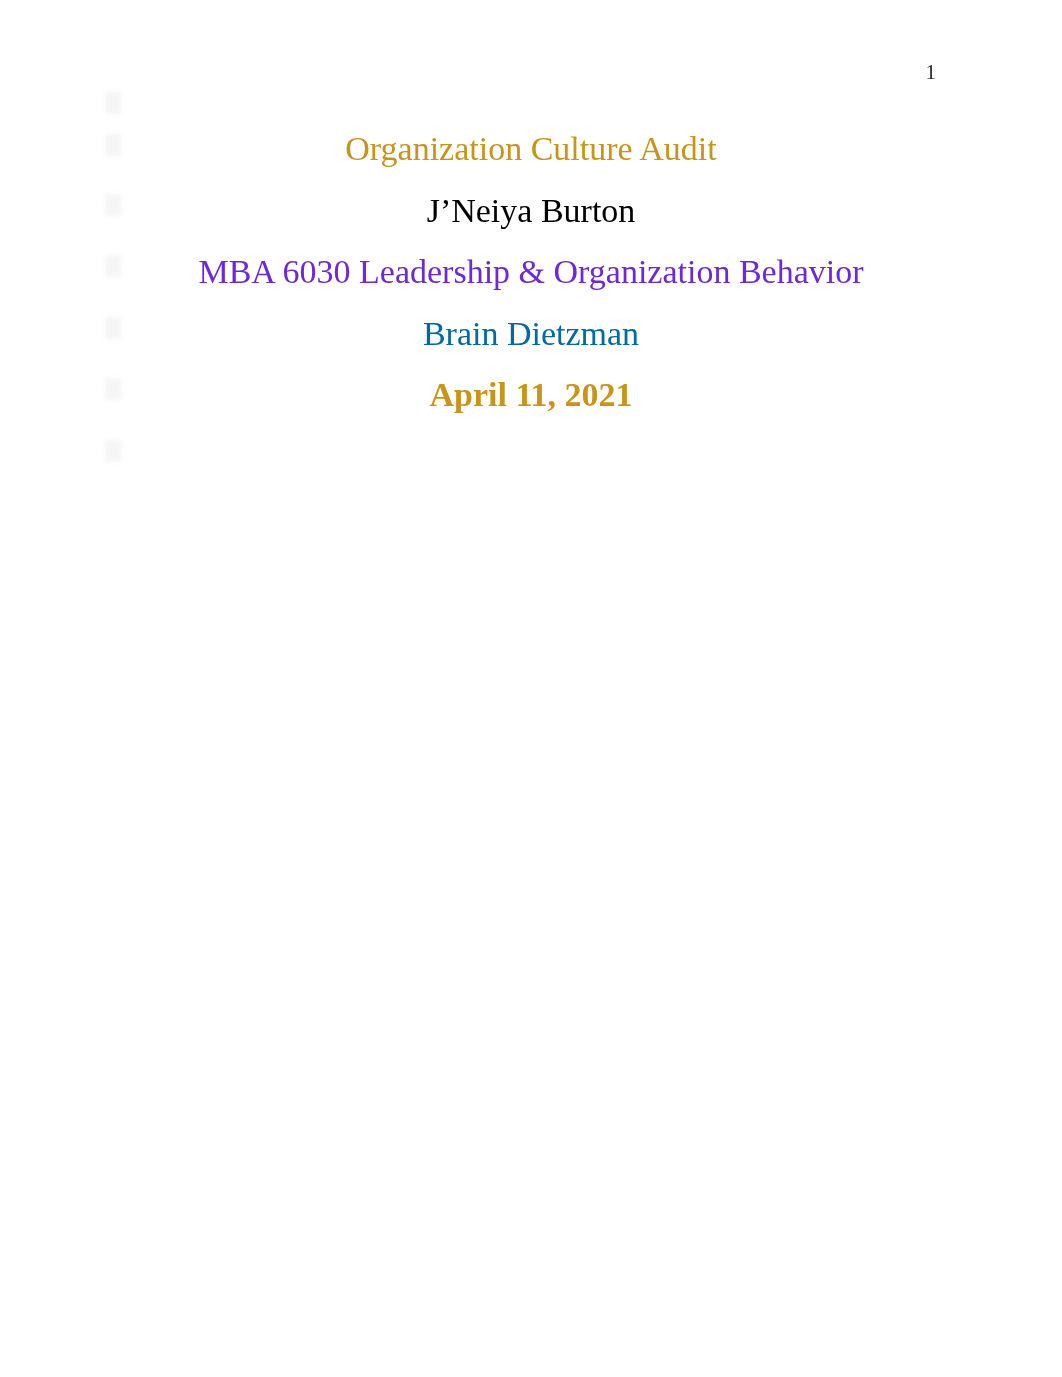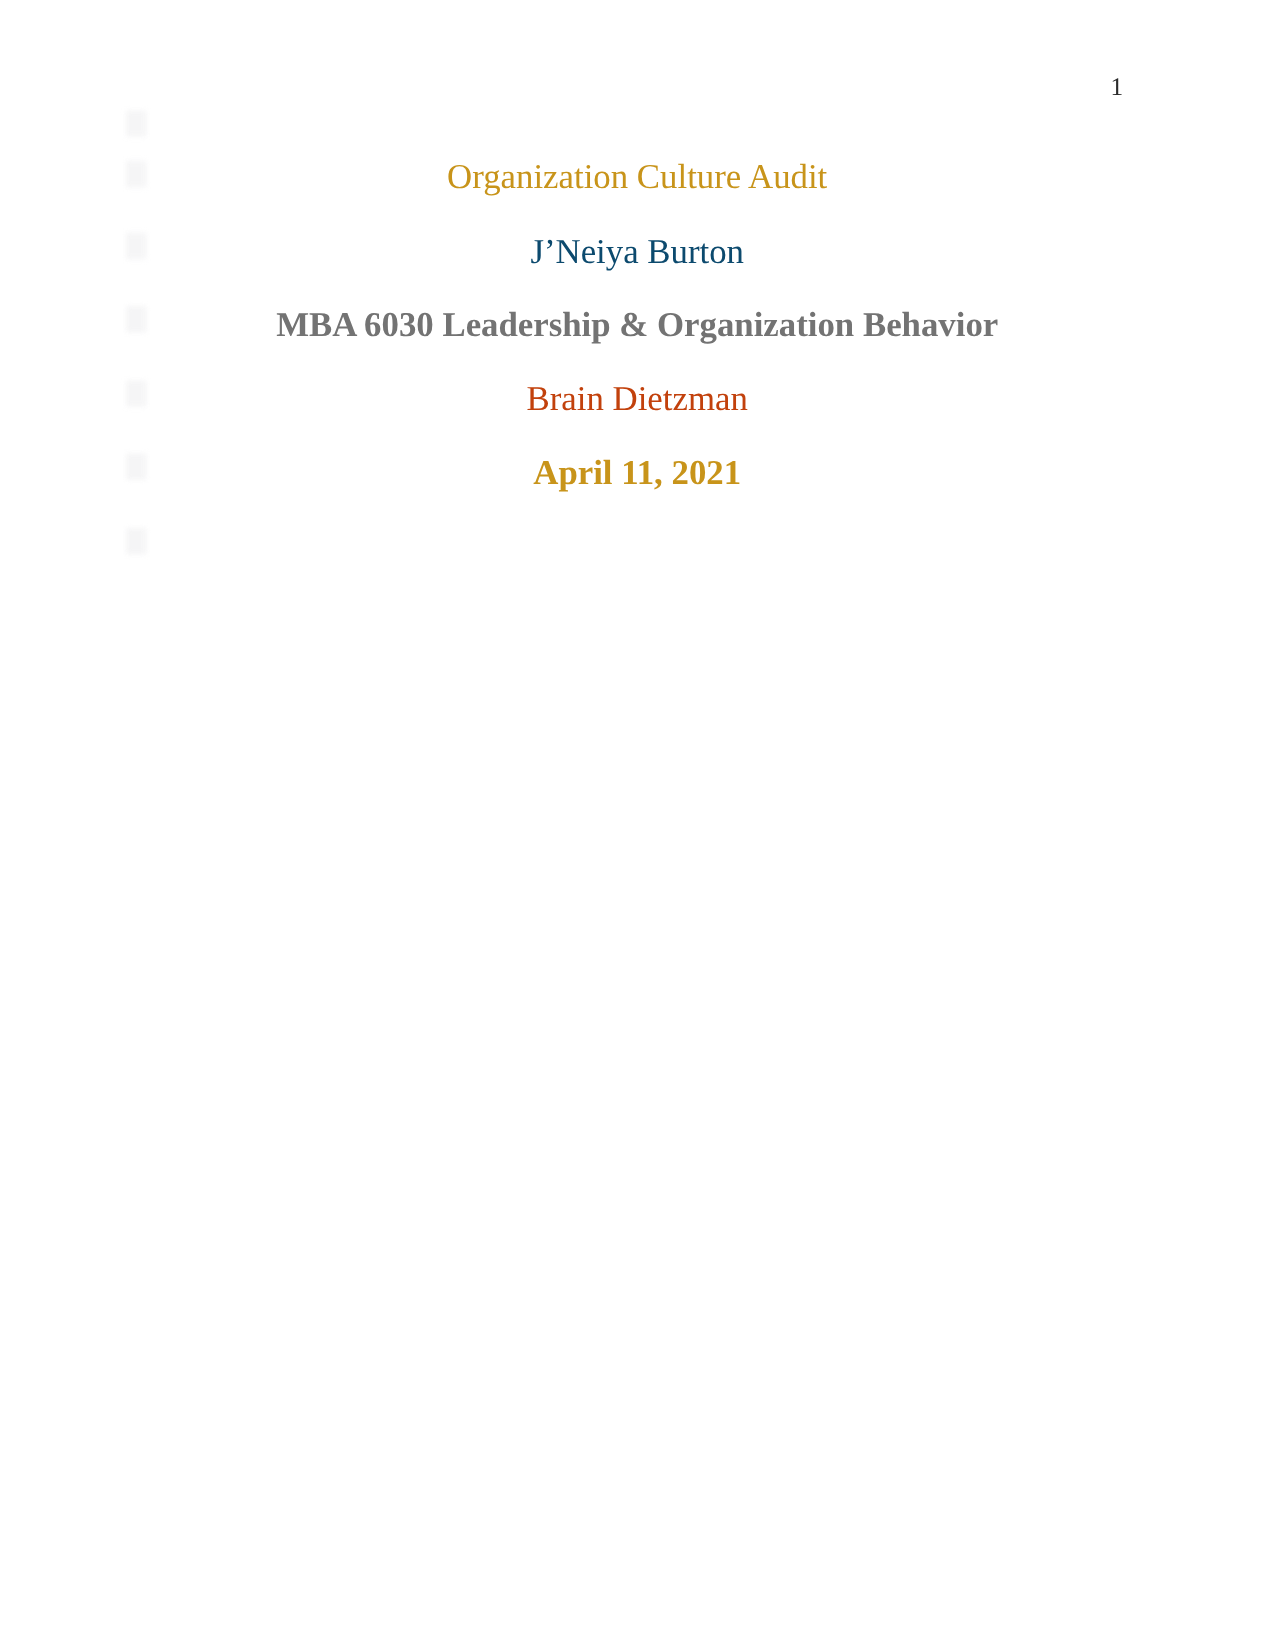"Organization Culture Audit" .doc-line { font-size: 29px -> 34px }
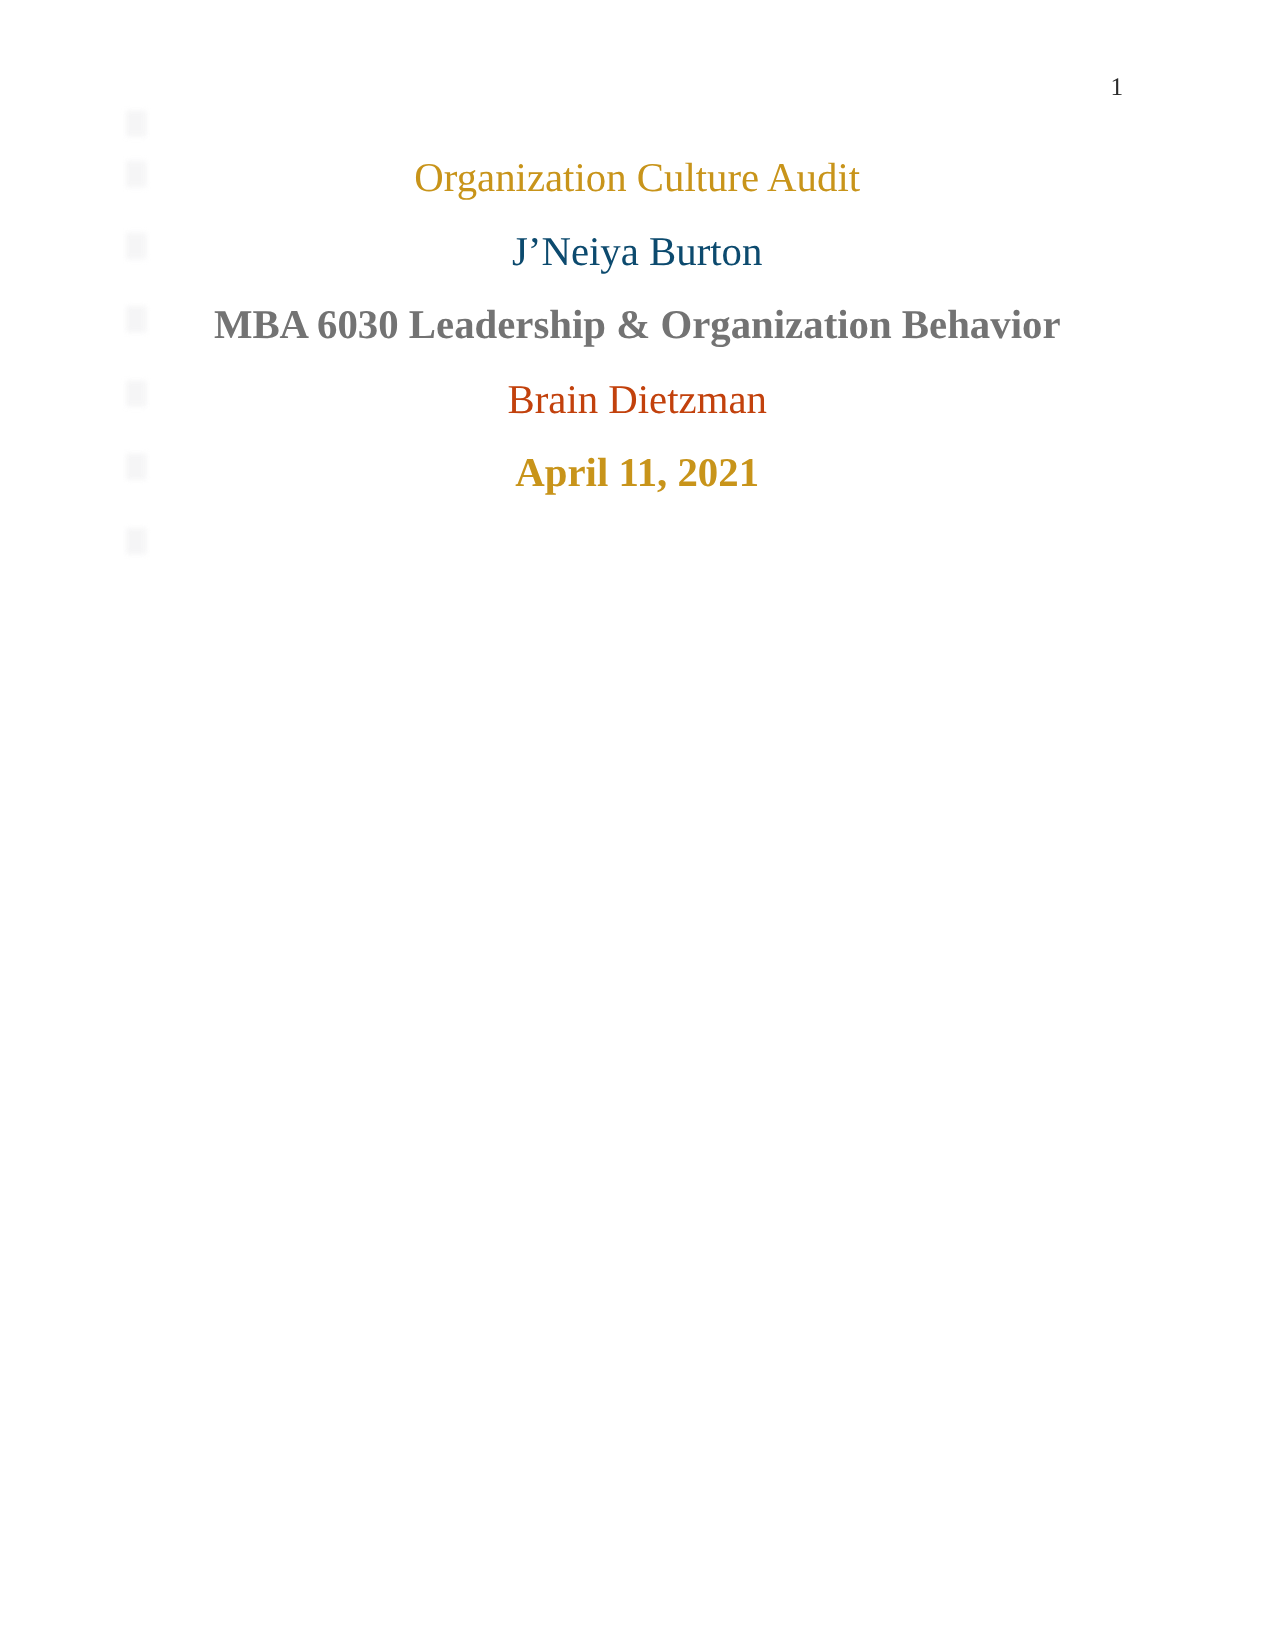"J’Neiya Burton" div.doc-line { color: #0c4a6e -> #000000 }
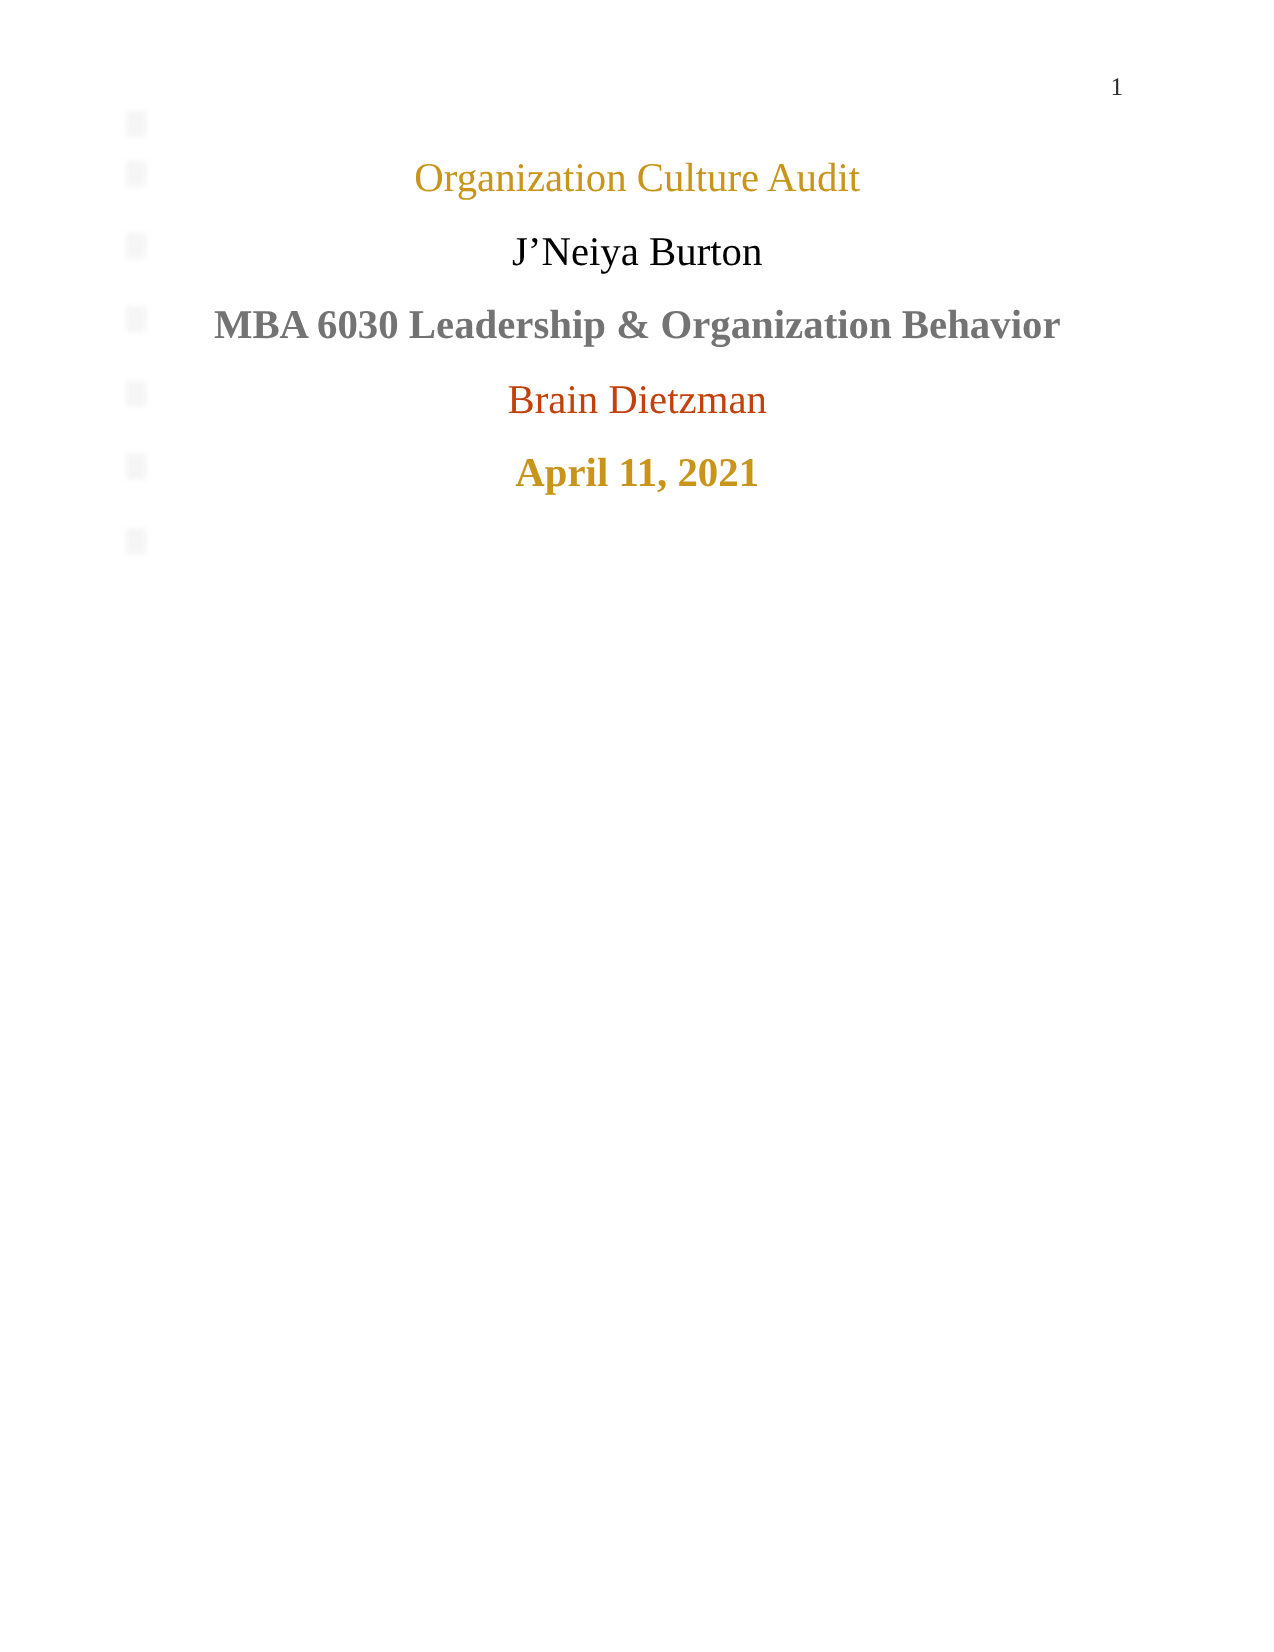"MBA 6030 Leadership & Organization" div.doc-line { color: #737373 -> #6d28d9; font-weight: bold -> none }
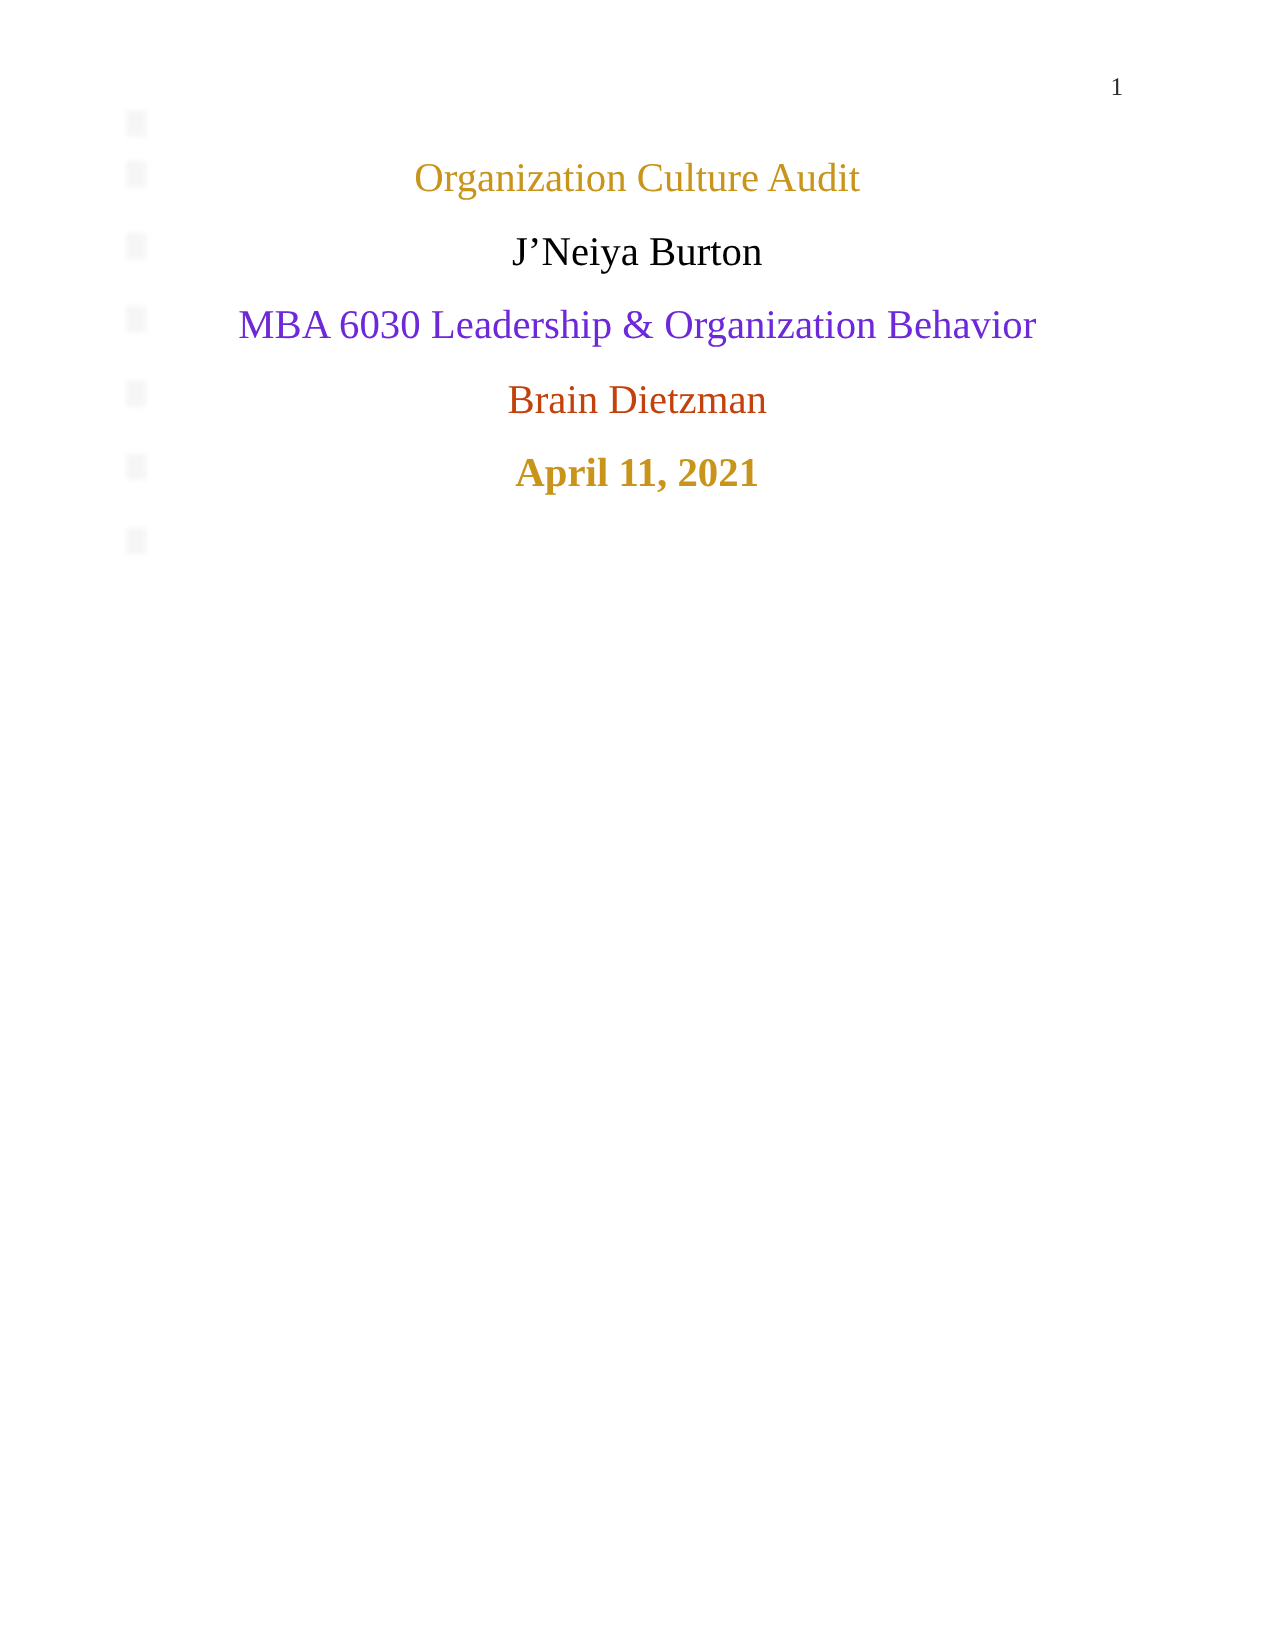"Brain Dietzman" div.doc-line { color: #c2410c -> #0369a1 }
